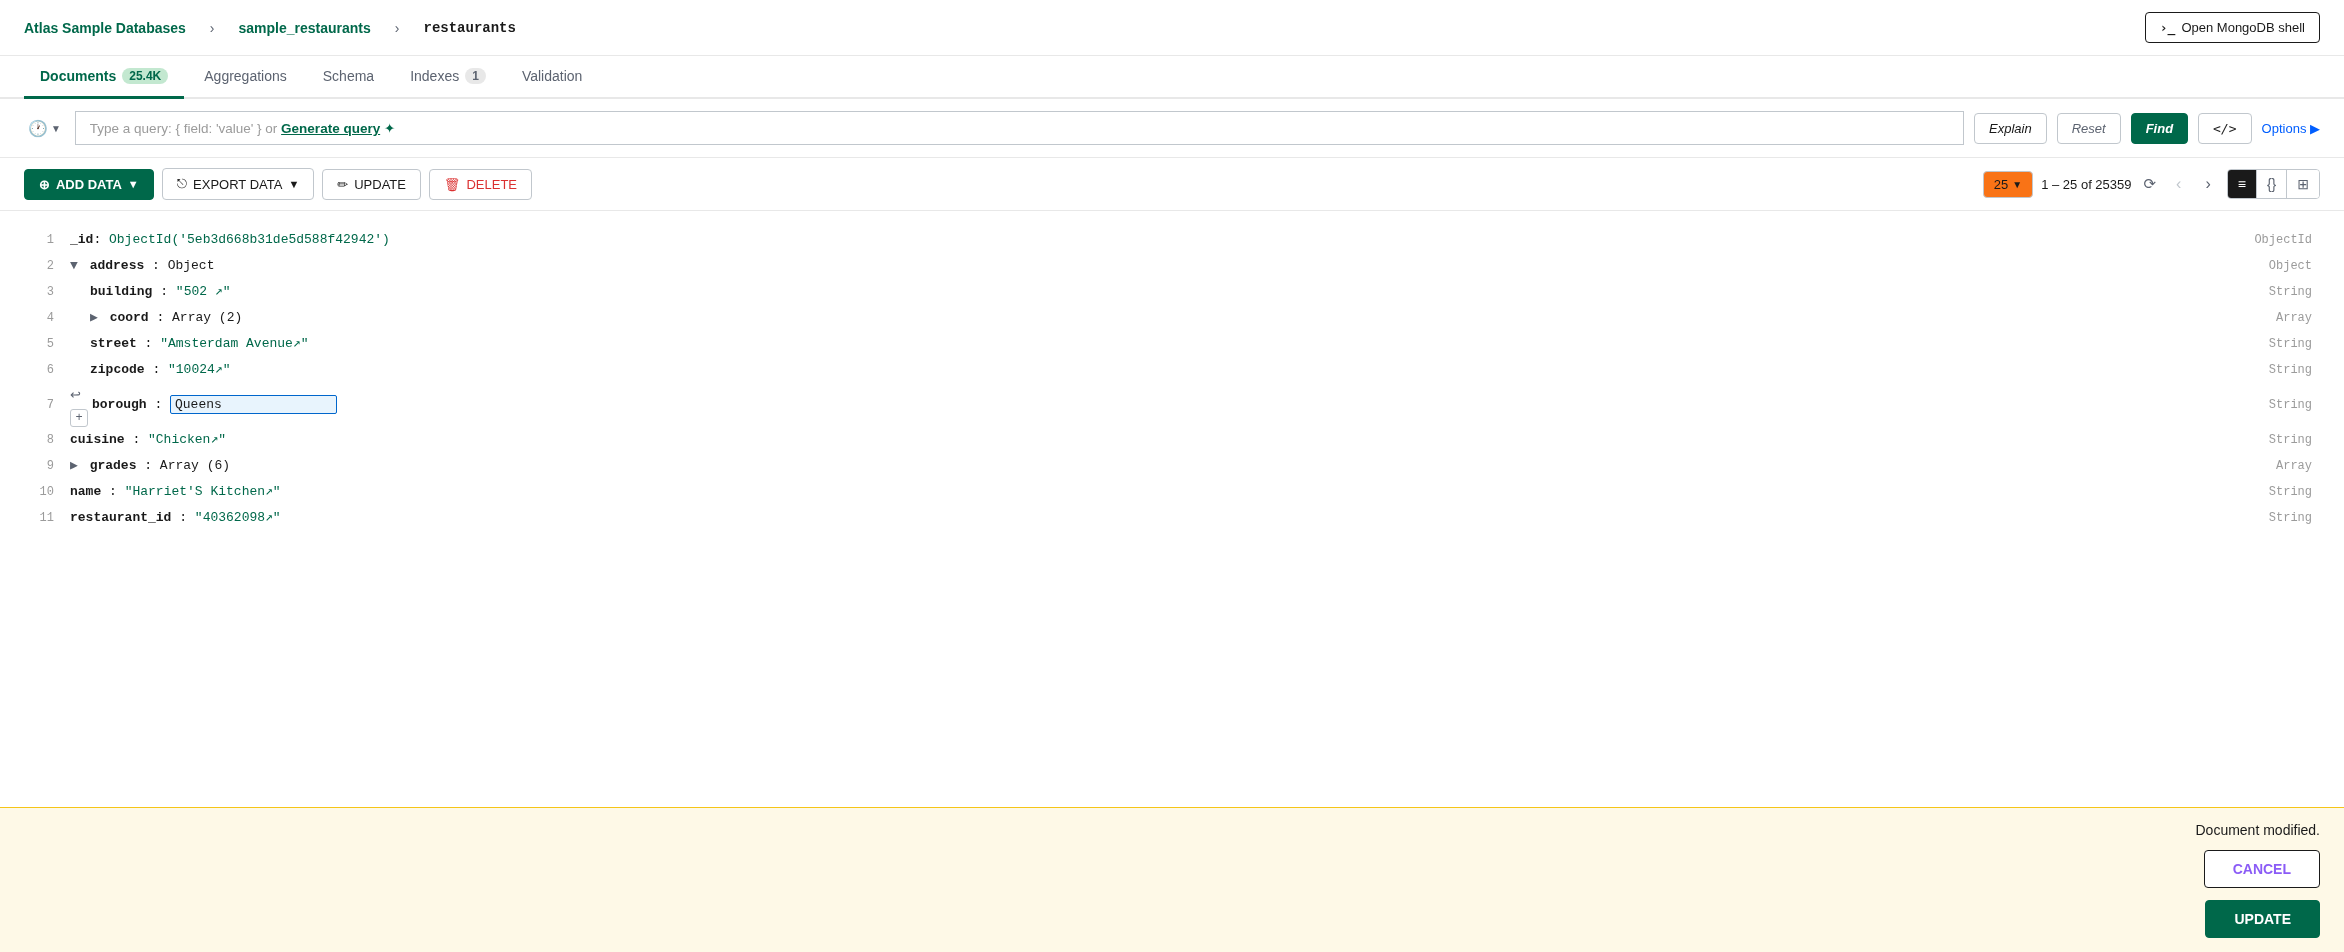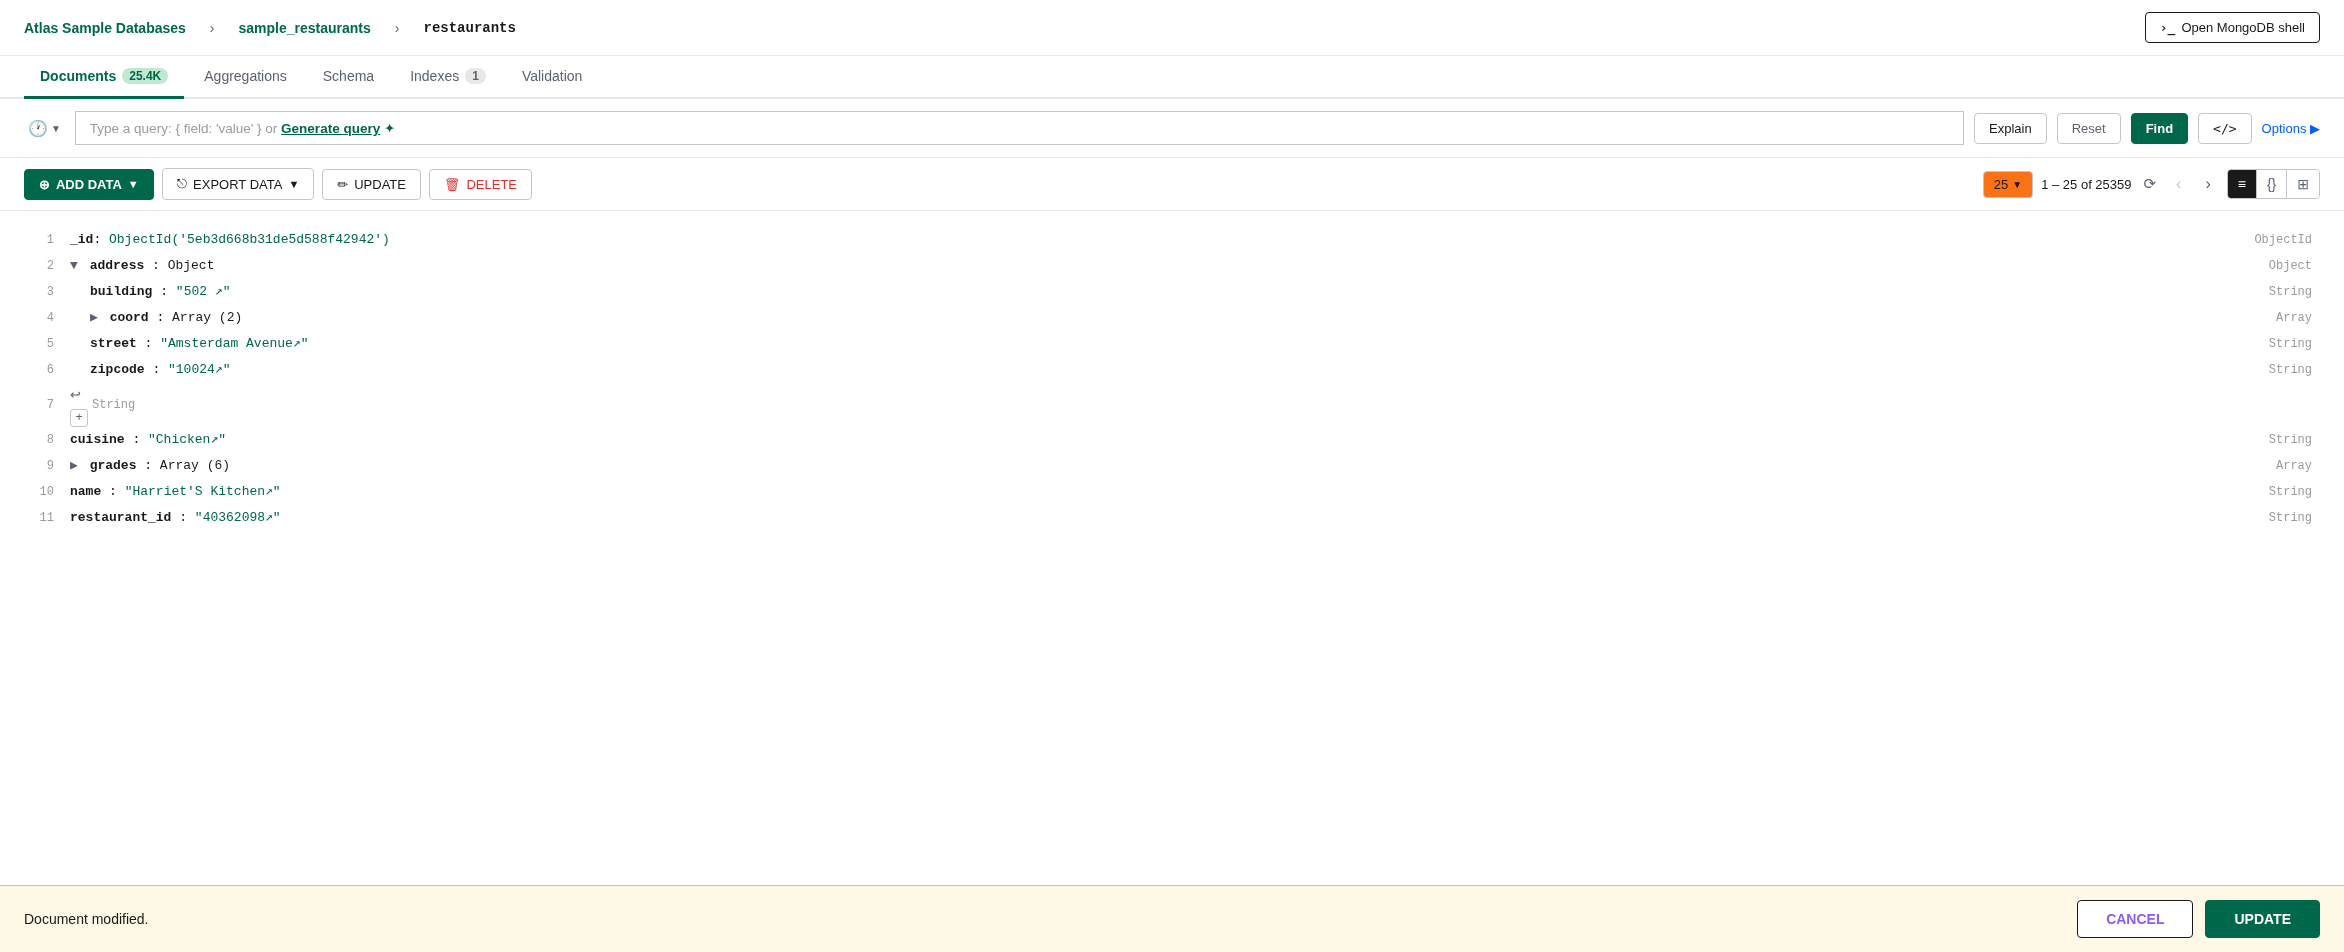"Explain" .query-btn { font-style: none -> italic }
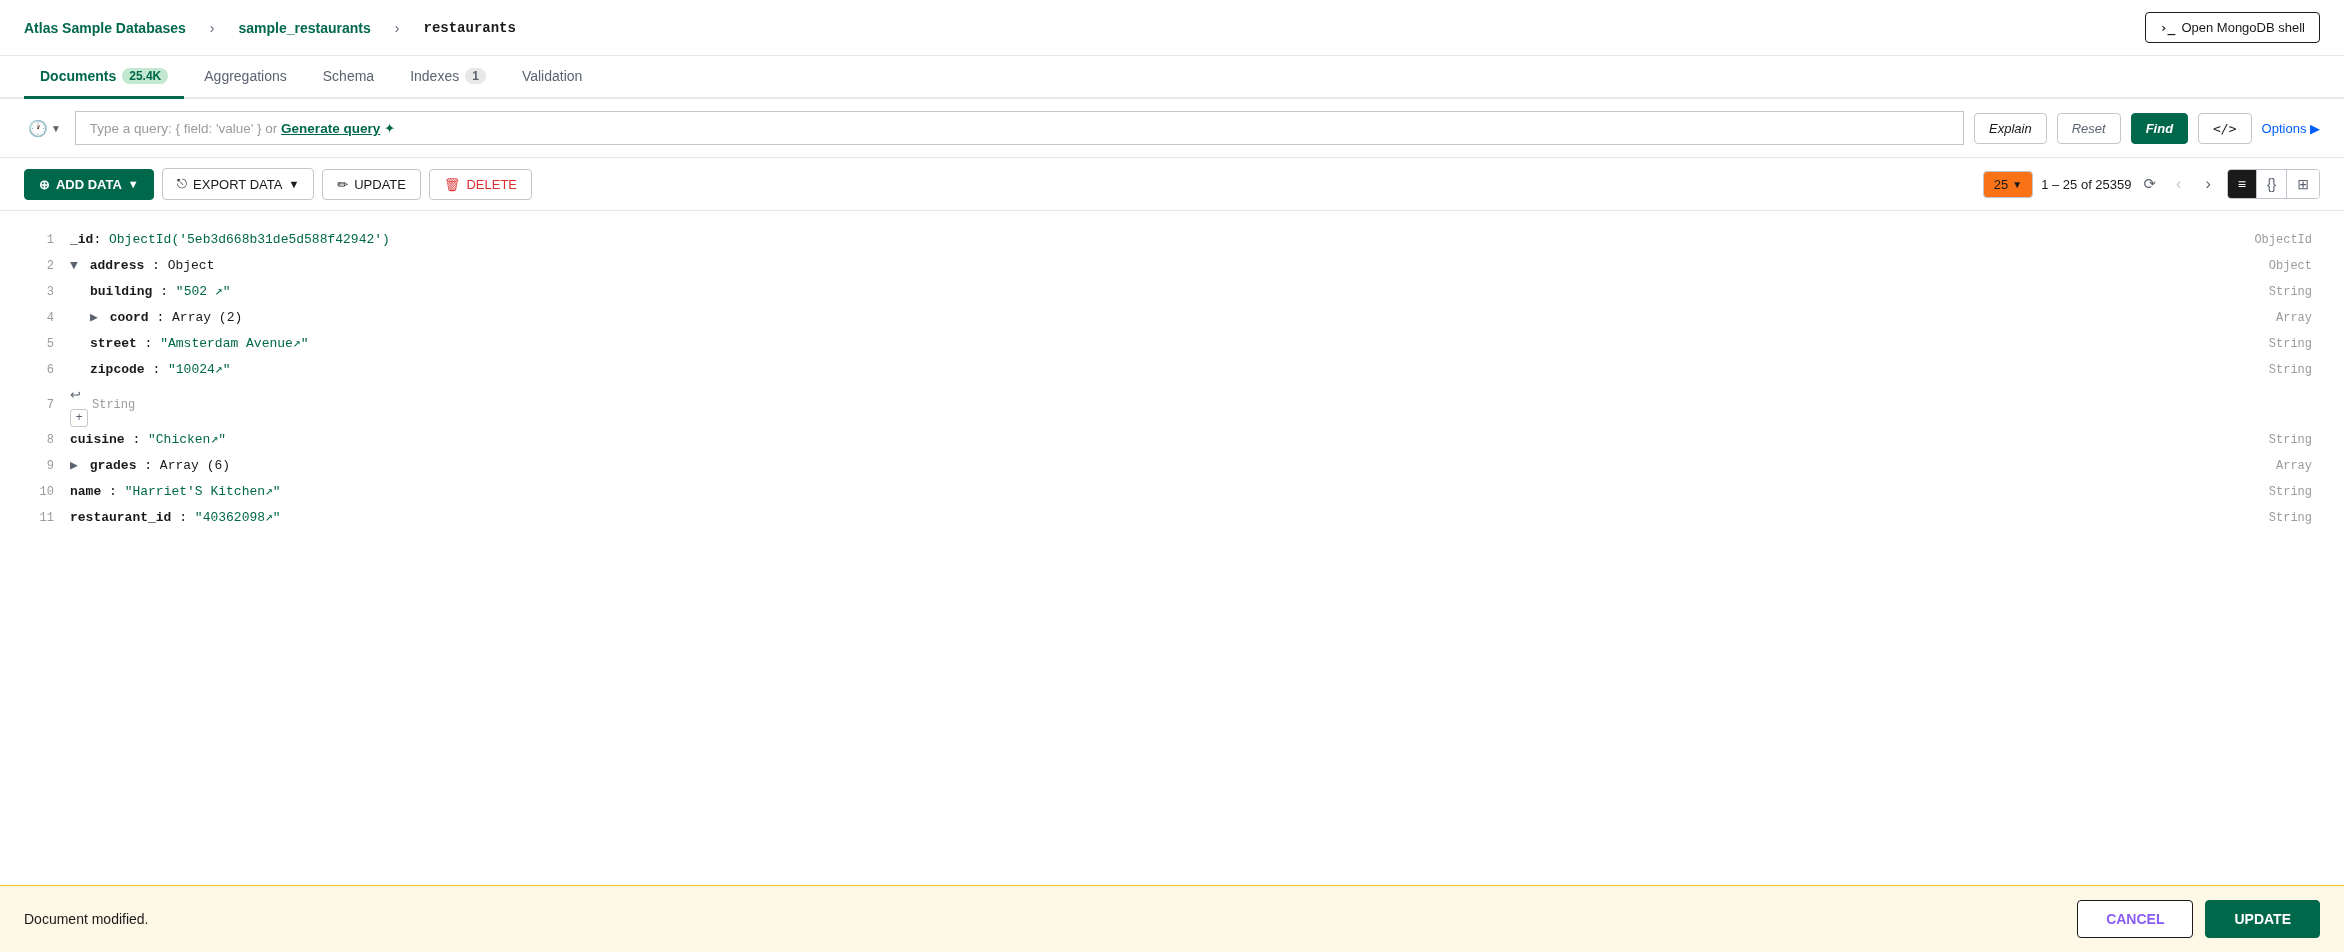"borough : Queens" span.line-content { html: none -> <span> <span>borough</span><span> : </span><input> </span> }
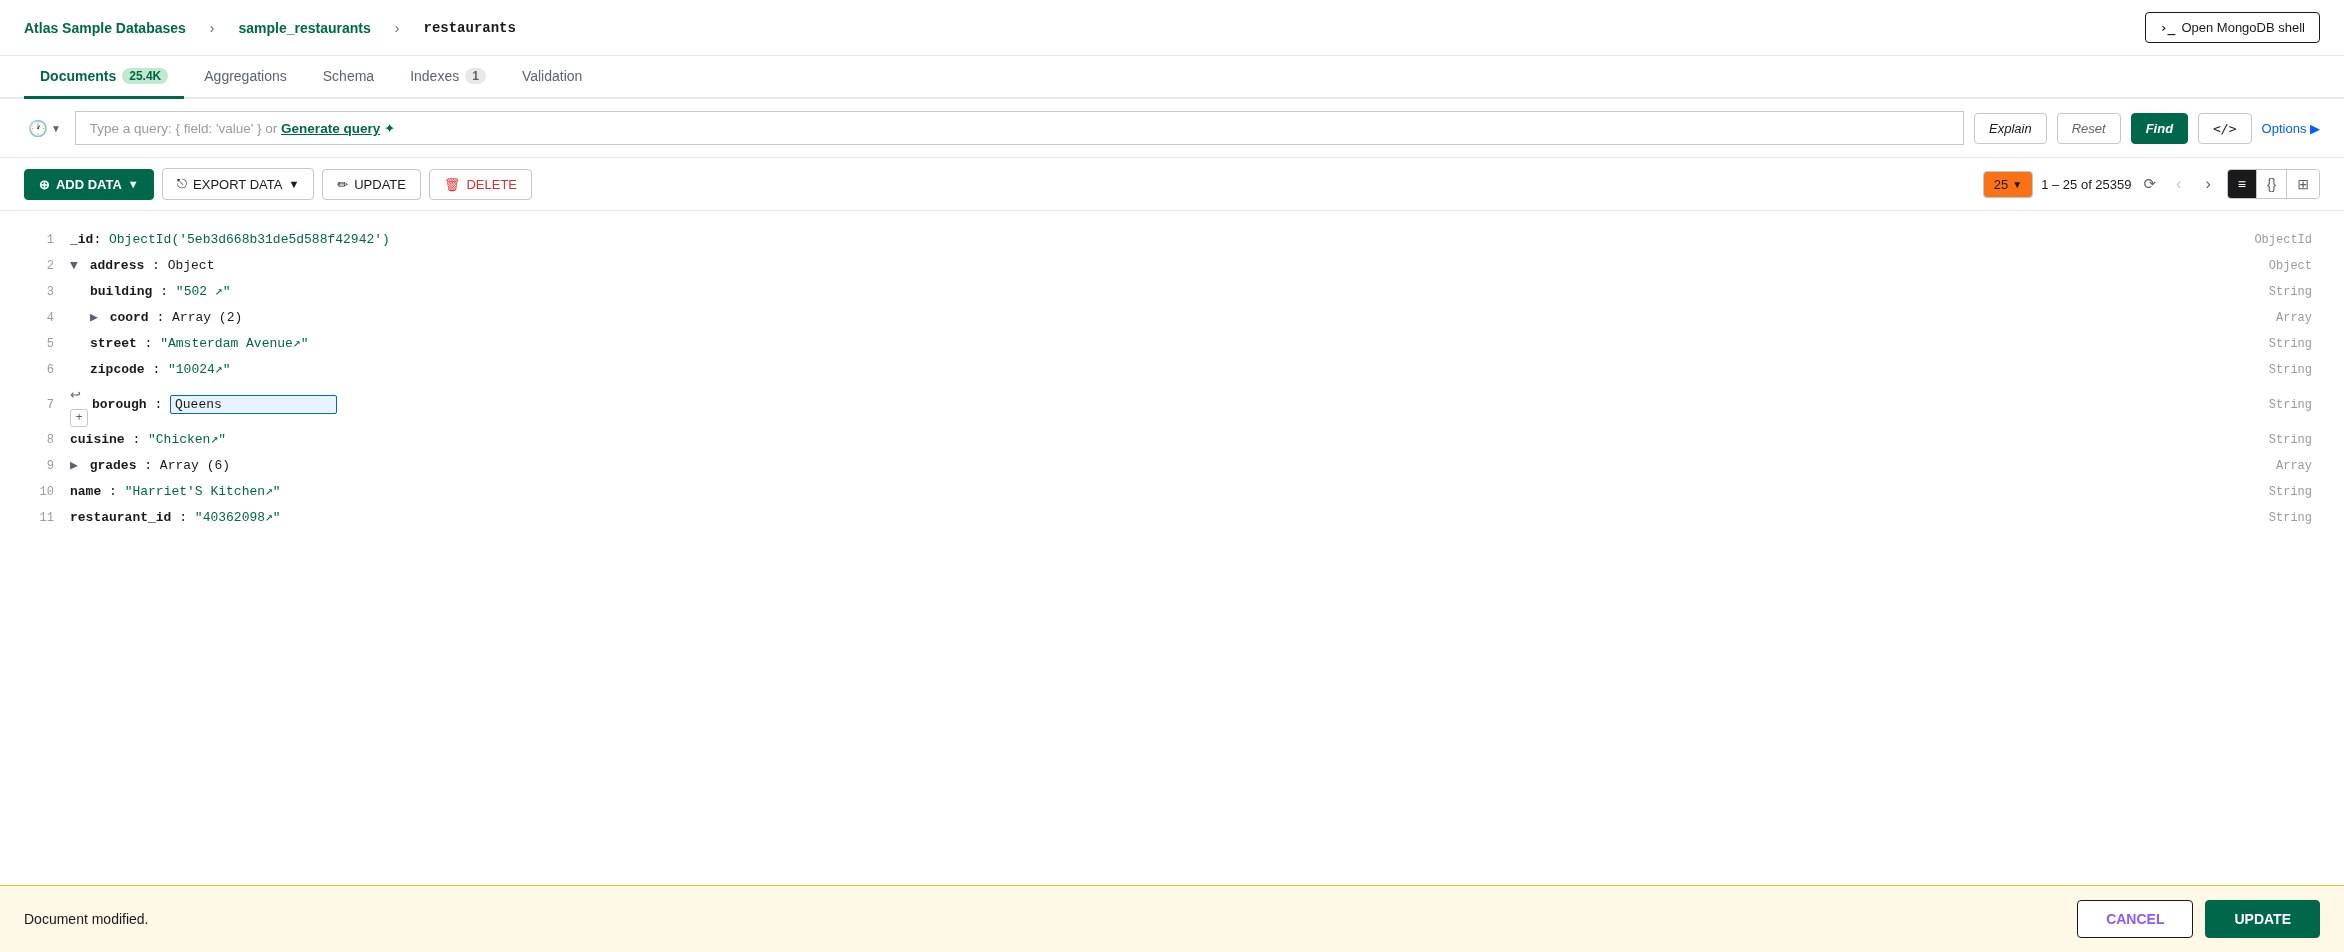"Document modified." .bottom-bar { align-items: center -> flex-end; flex-direction: none -> column }
